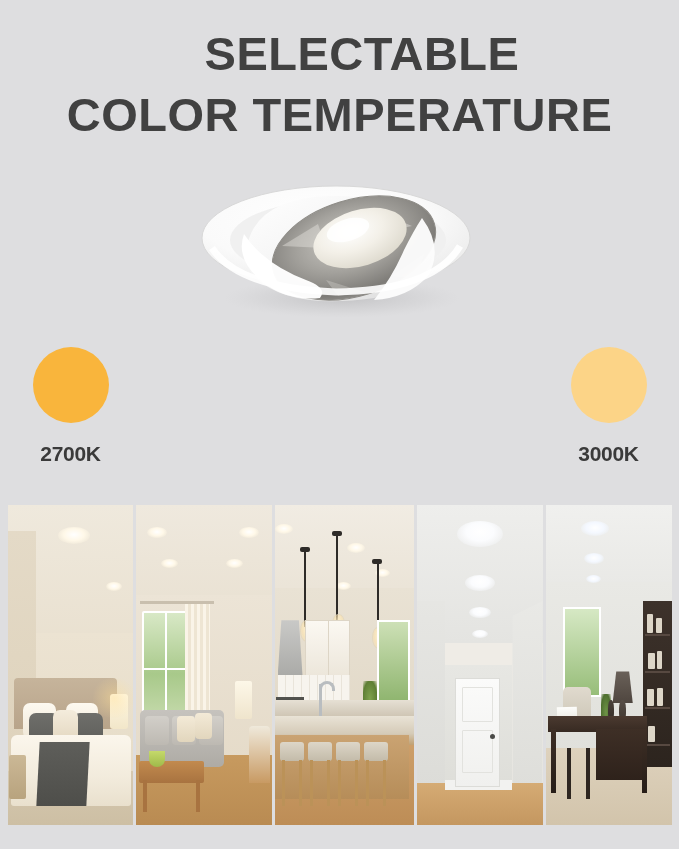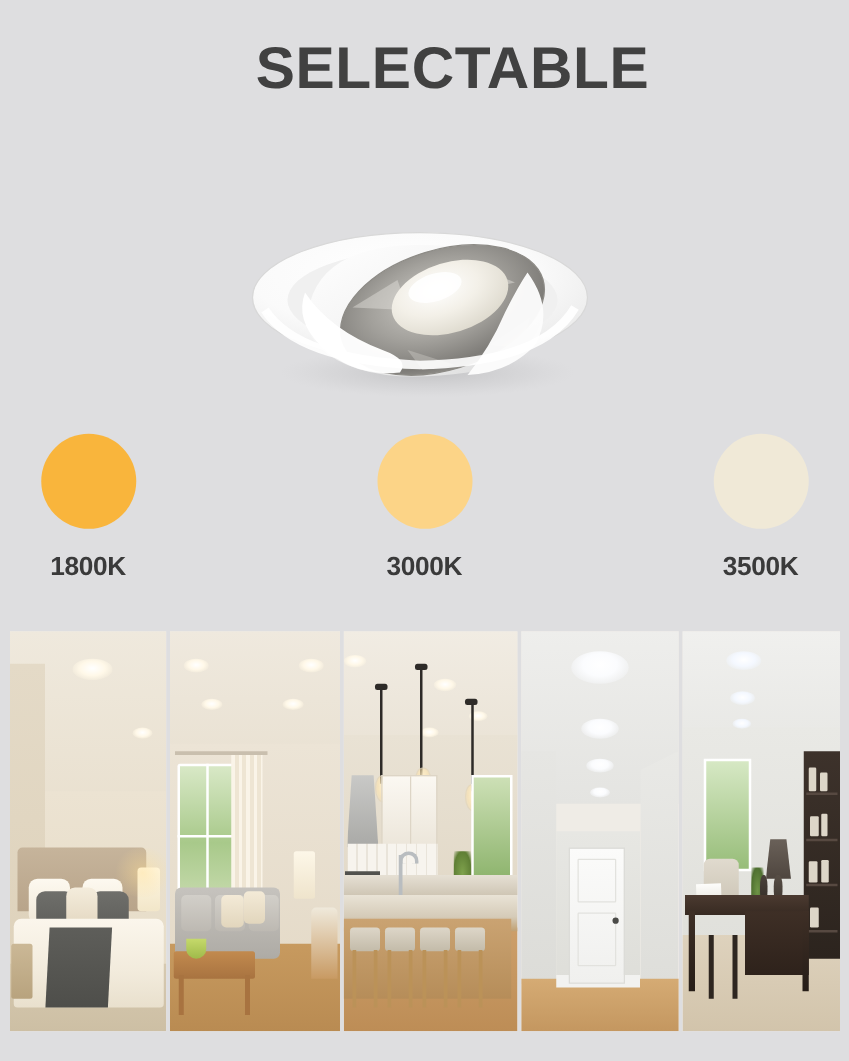"COLOR TEMPERATURE" div.title-line { html: none -> <div>COLOR TEMPERATURE</div> }
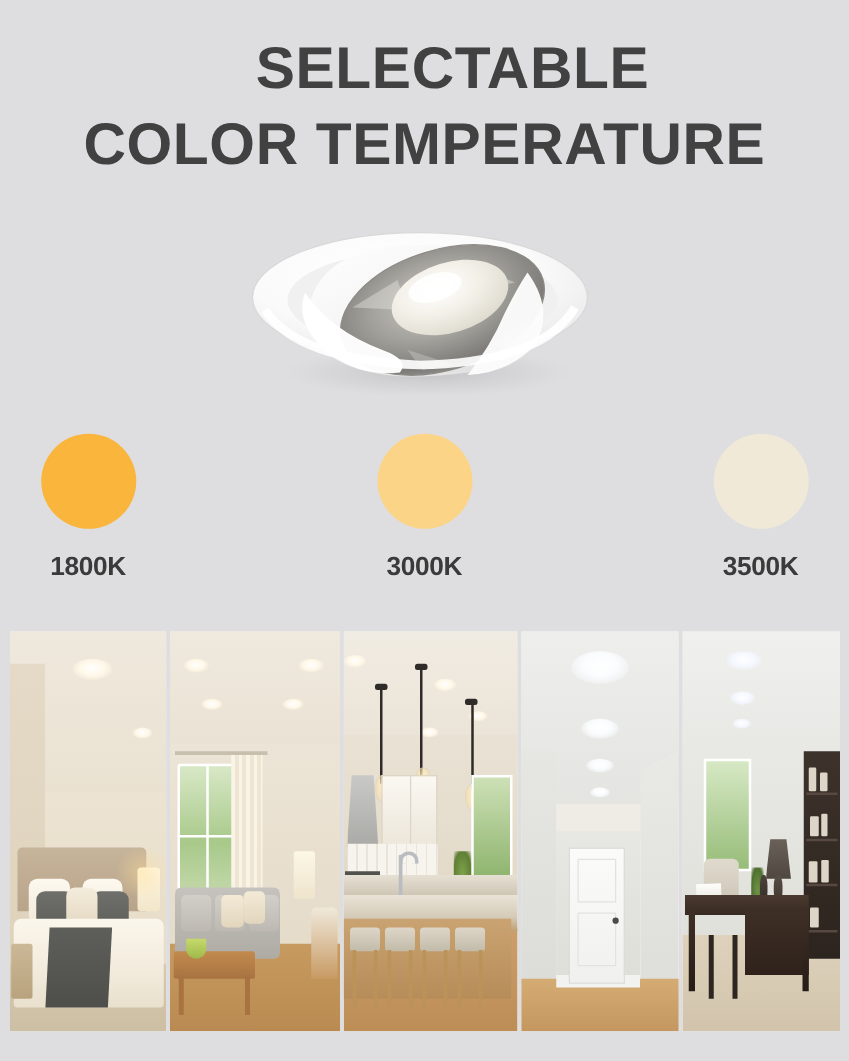"1800K" div.swatch-label { text: 1800K -> 2700K }
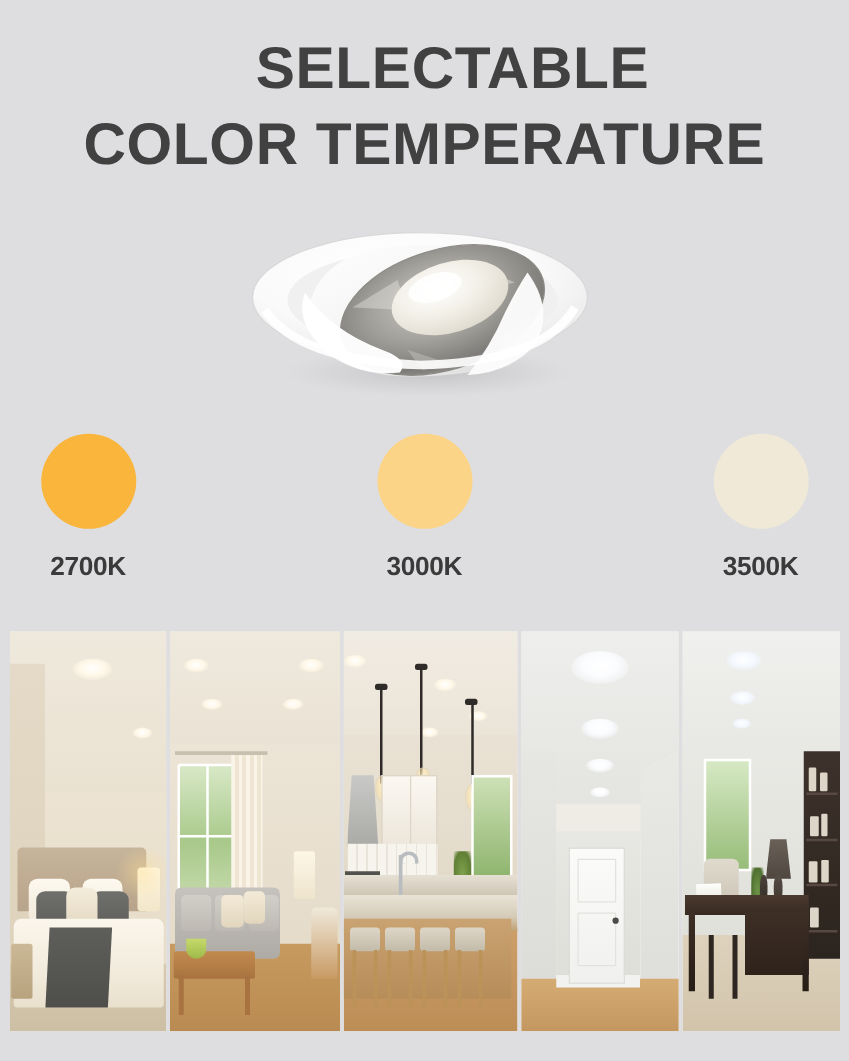"3500K" div.swatch-cell { html: <div> <div></div> <div>3500K</div> </div> -> none }
